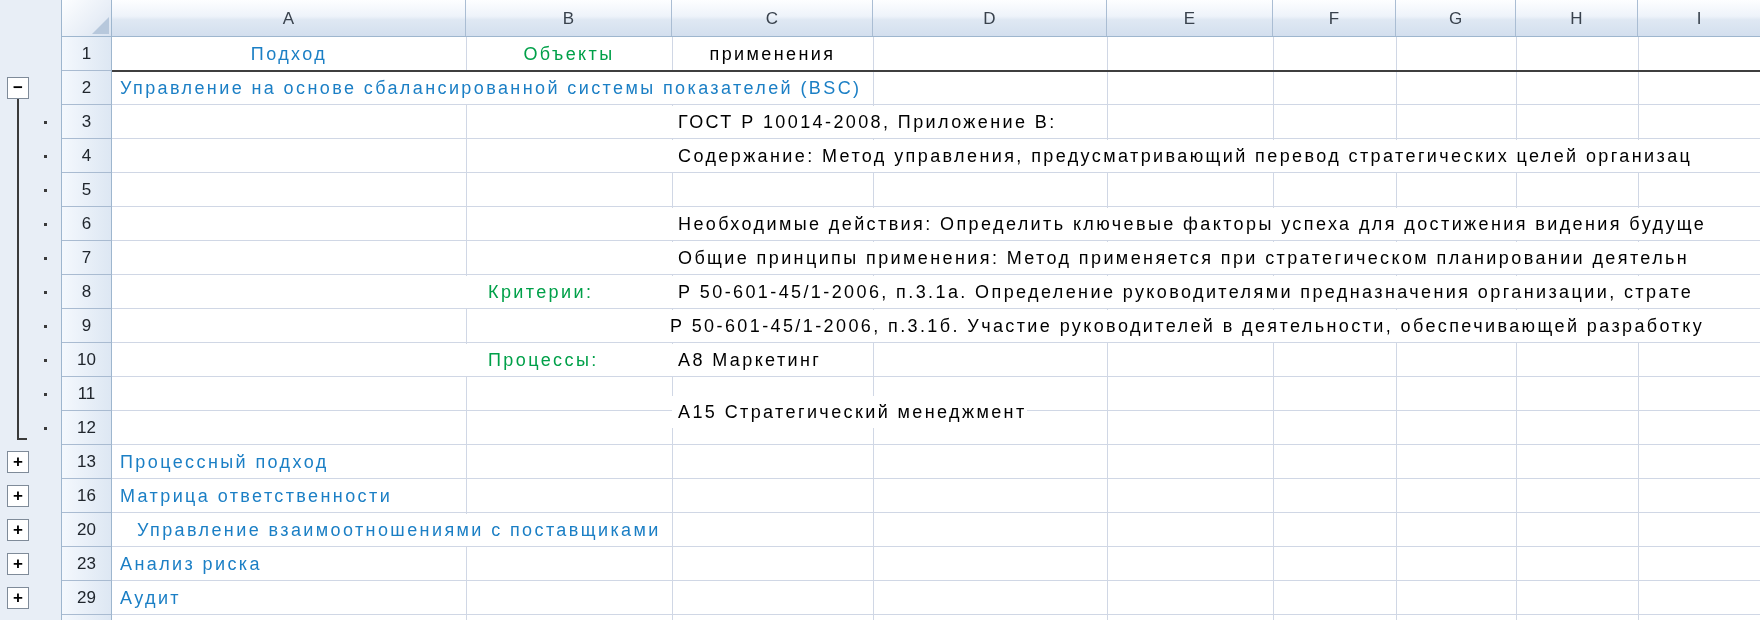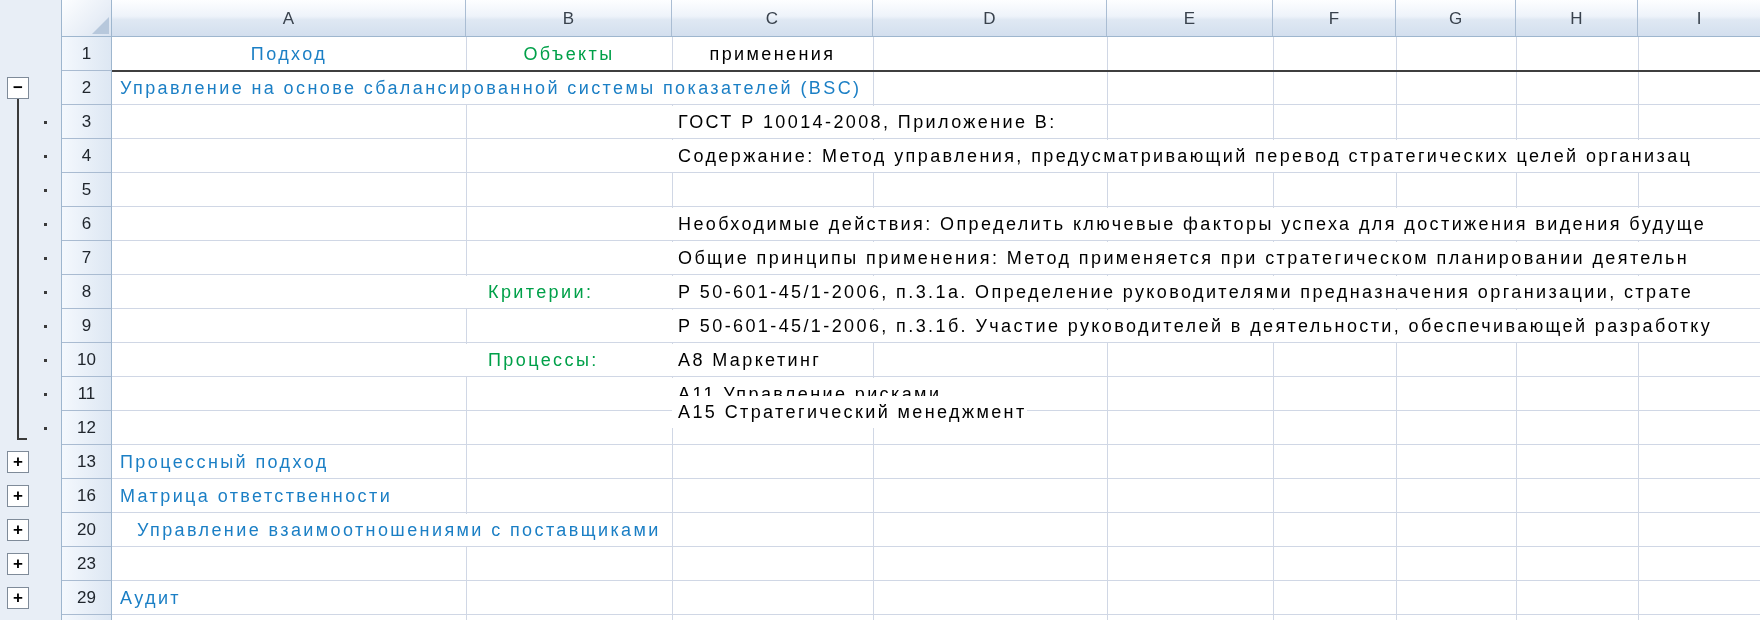"Р 50-601-45/1-2006, п.3.1б. Участие" div.txt { left: 672px -> 640px; text-align: none -> center }
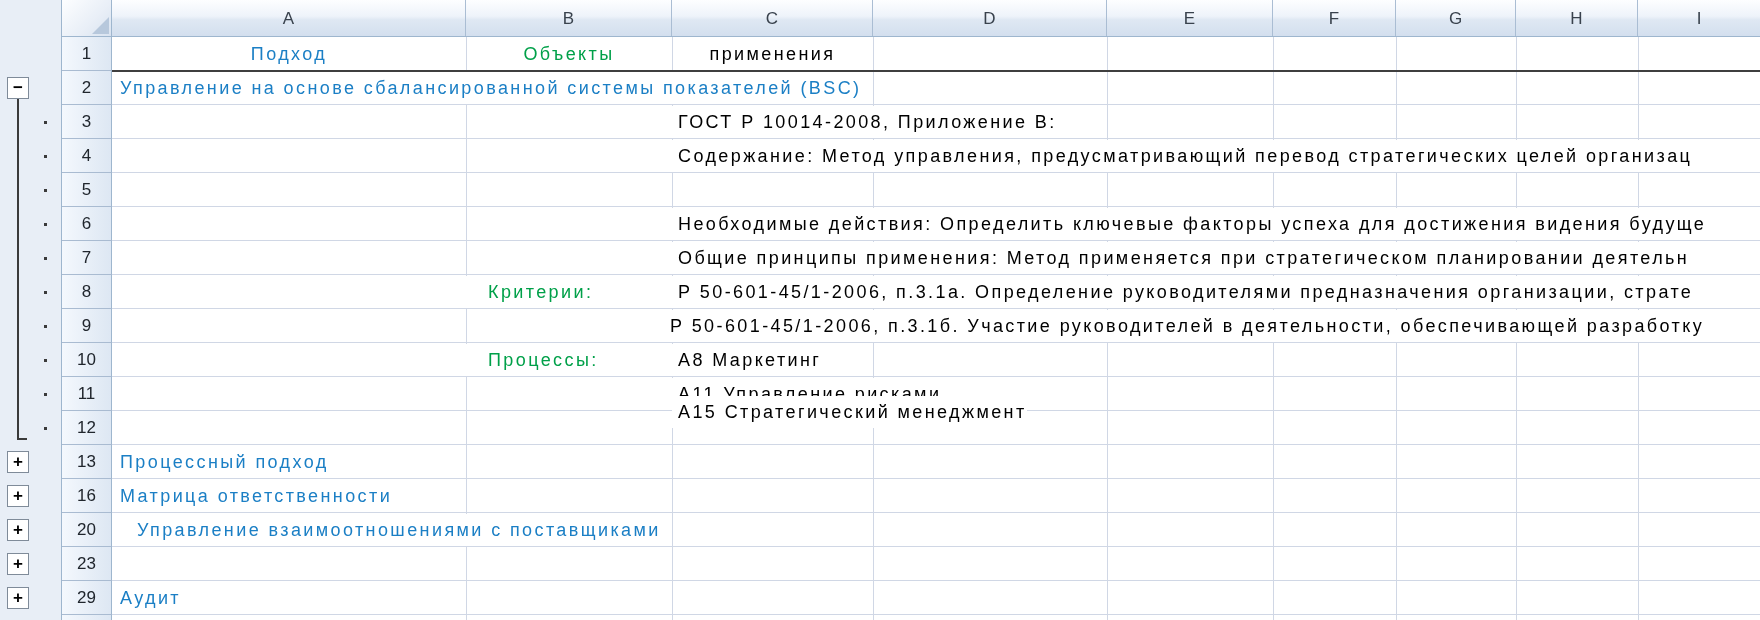"А11 Управление рисками" div.txt { html: <div>А11 Управление рисками</div> -> none }
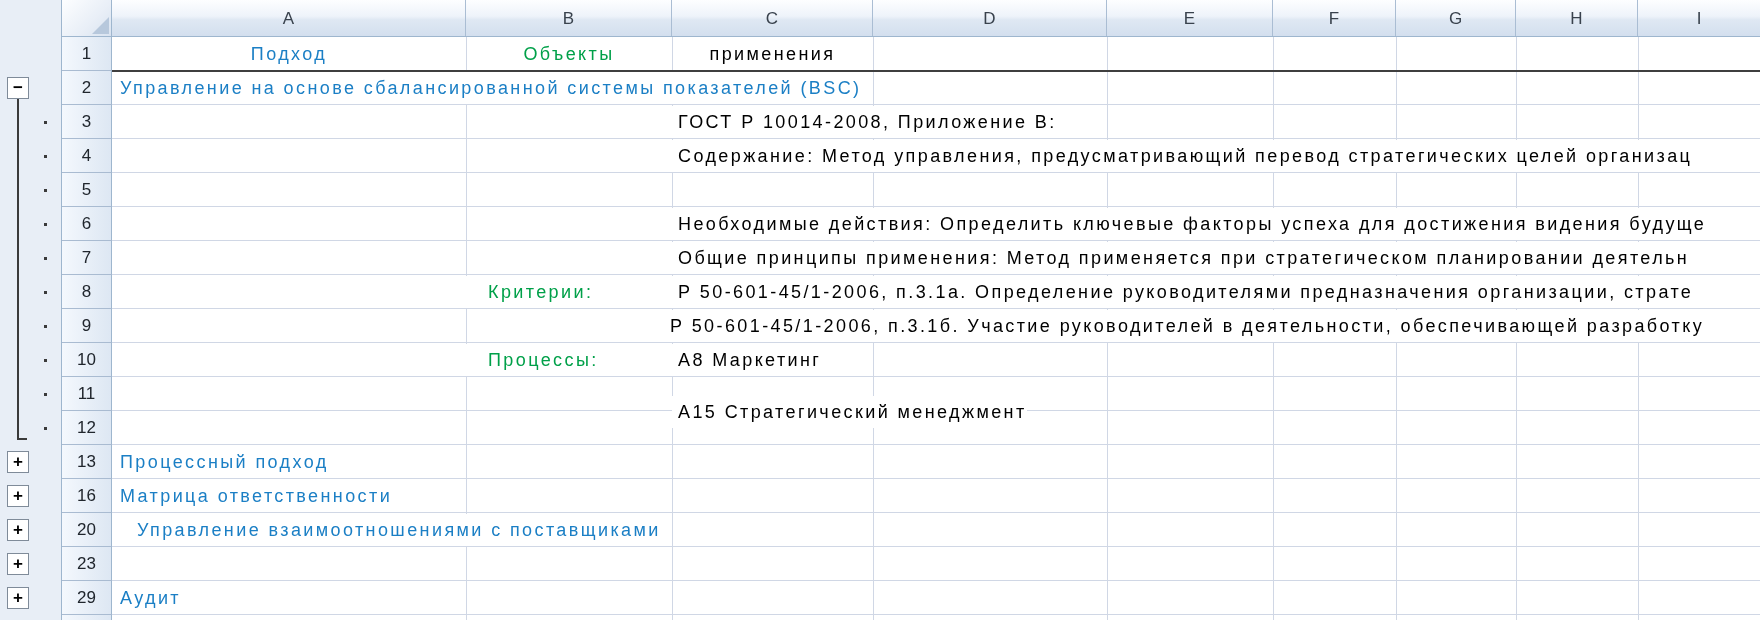"Анализ риска" div.txt { html: none -> <div>Анализ риска</div> }
